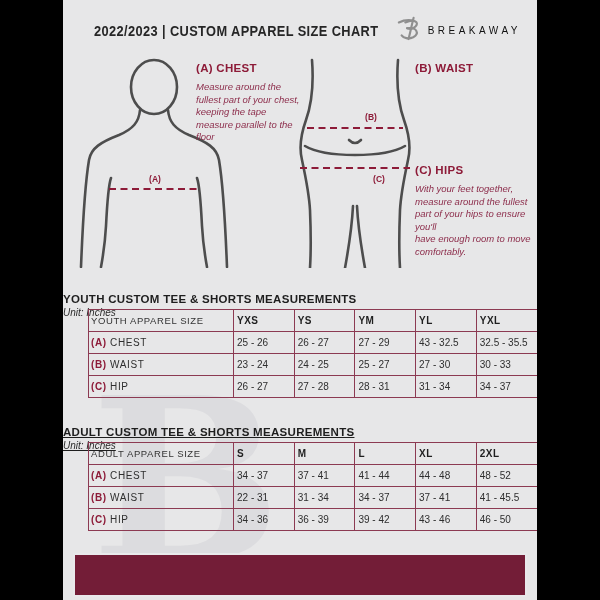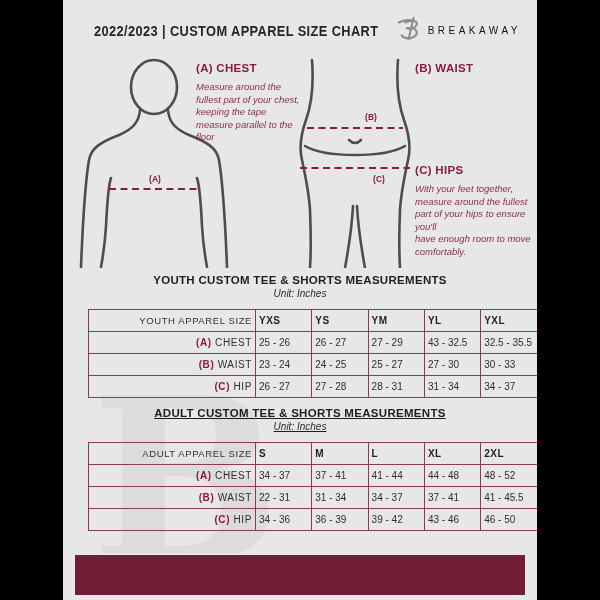"YOUTH CUSTOM TEE & SHORTS" .tbl-title { margin-top: none -> 19px; text-align: center -> left }
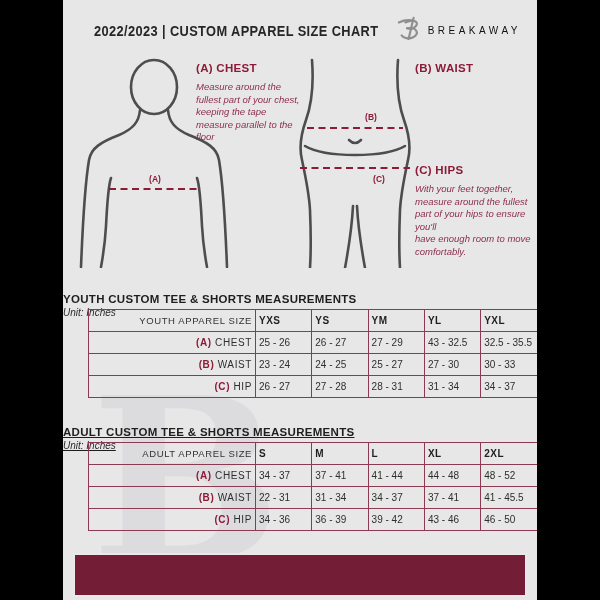"YOUTH APPAREL SIZE" .size-table .lab { padding-left: 24px -> 2px; text-align: right -> left }
